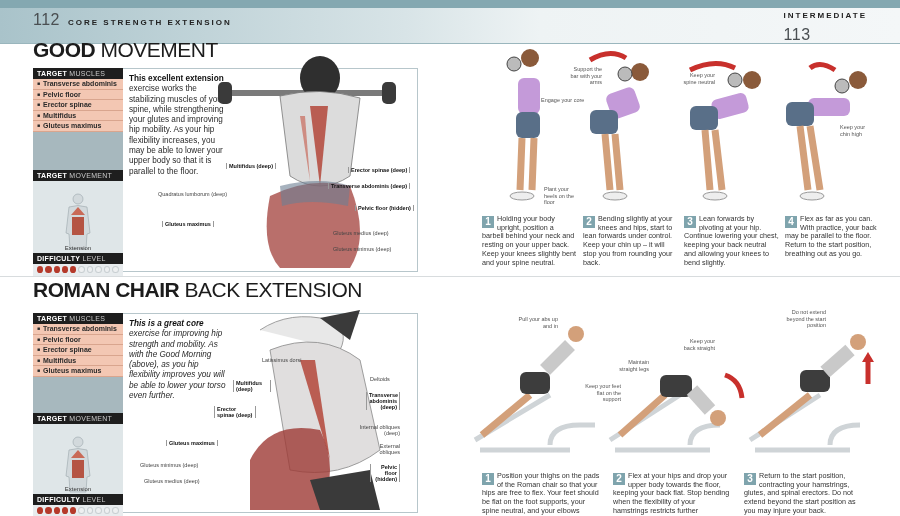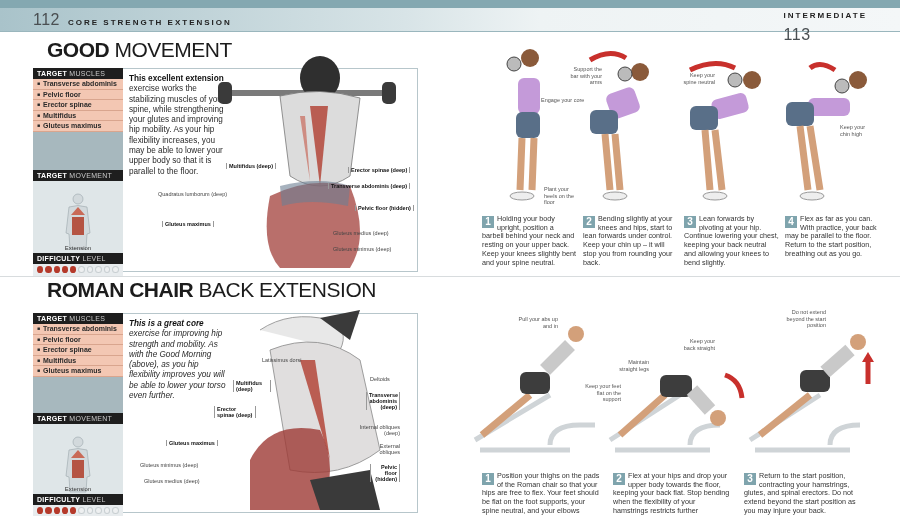"112" .header { height: 24px -> 36px }
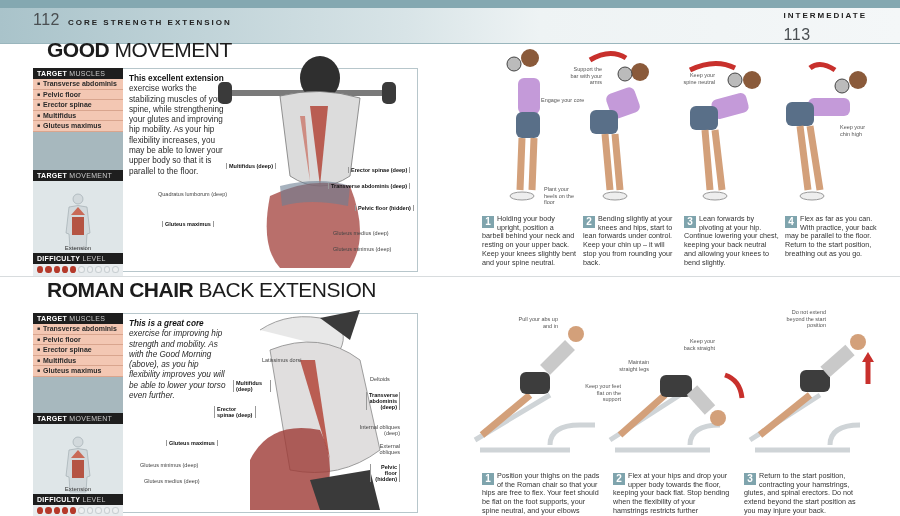"GOOD" .ex-title b { margin-left: 14px -> none }
